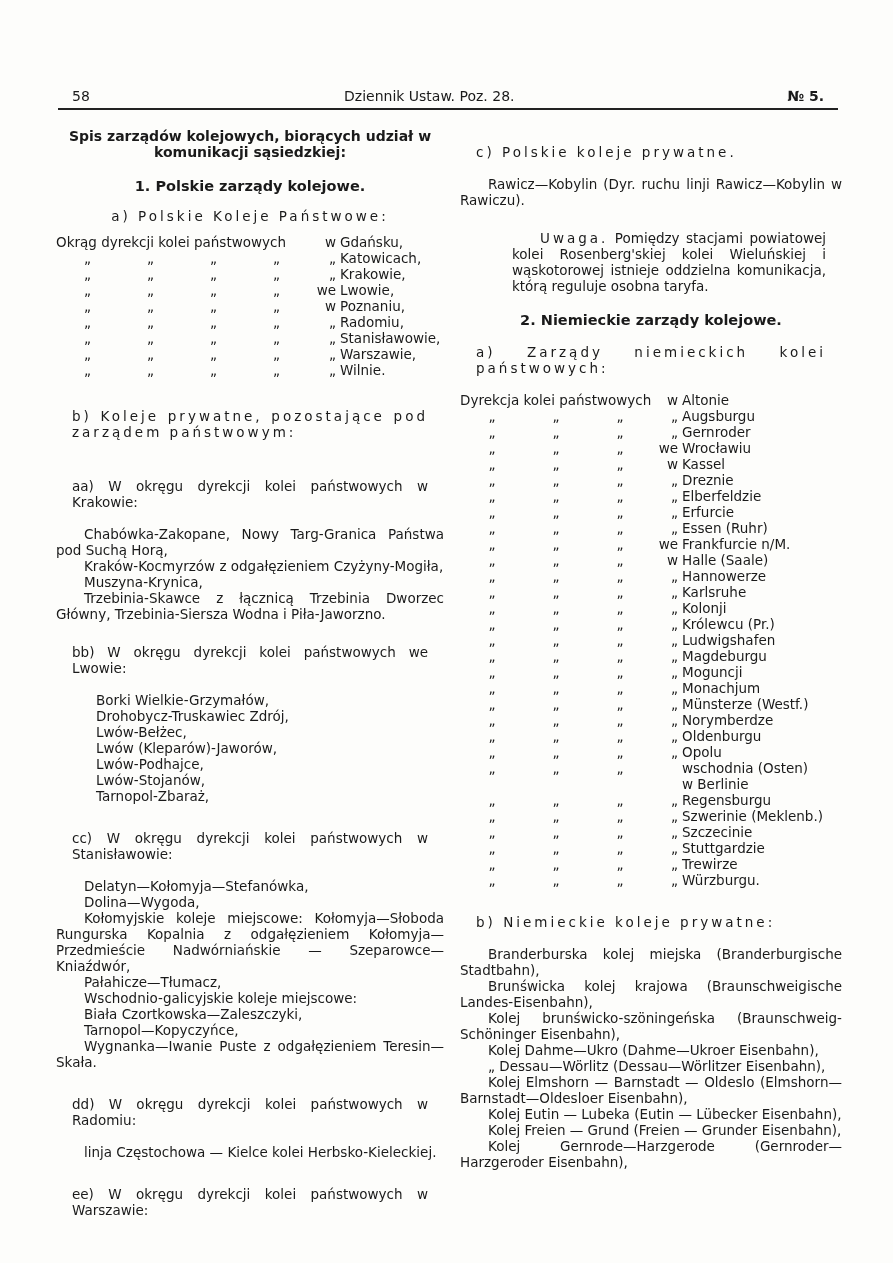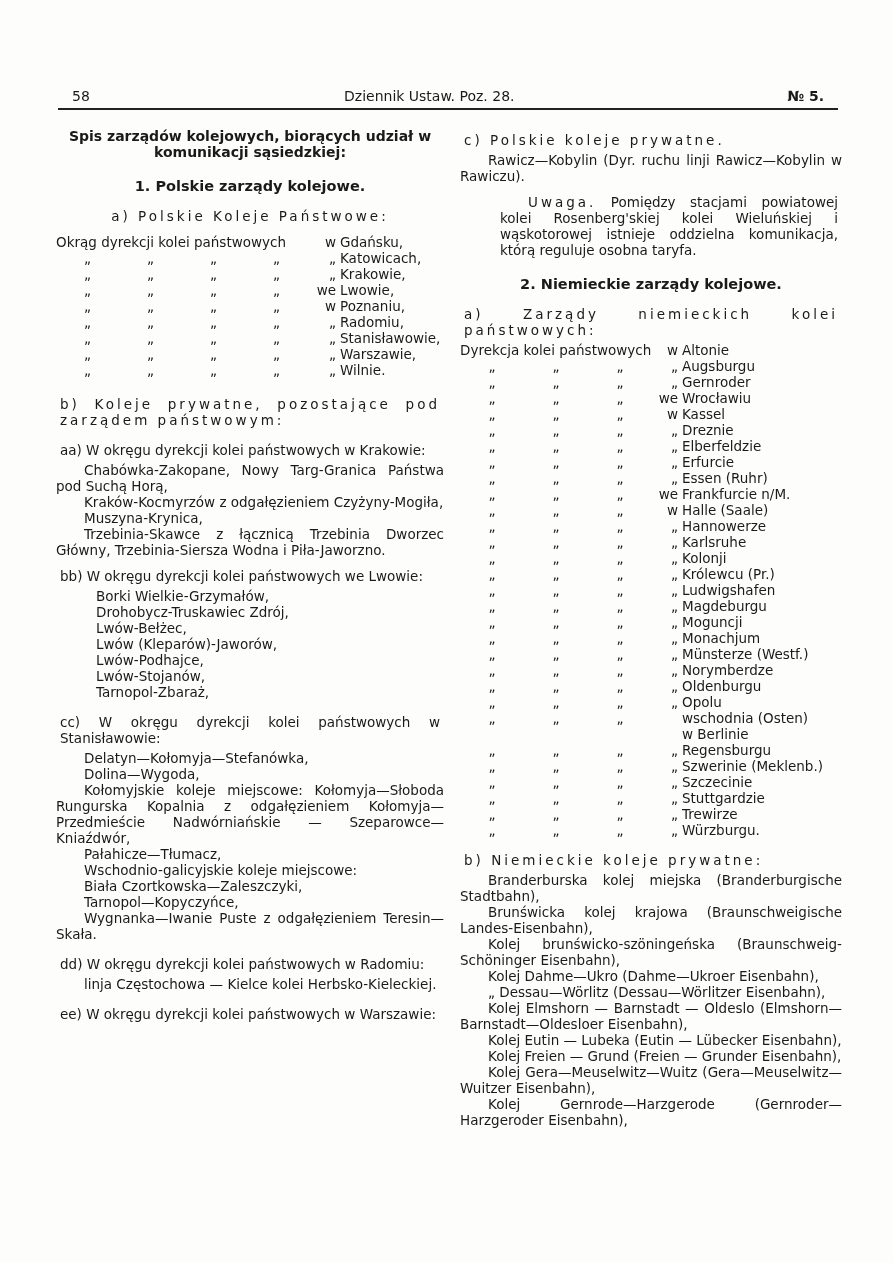"c) Polskie koleje prywatne." .para { margin: 4px -> 16px }
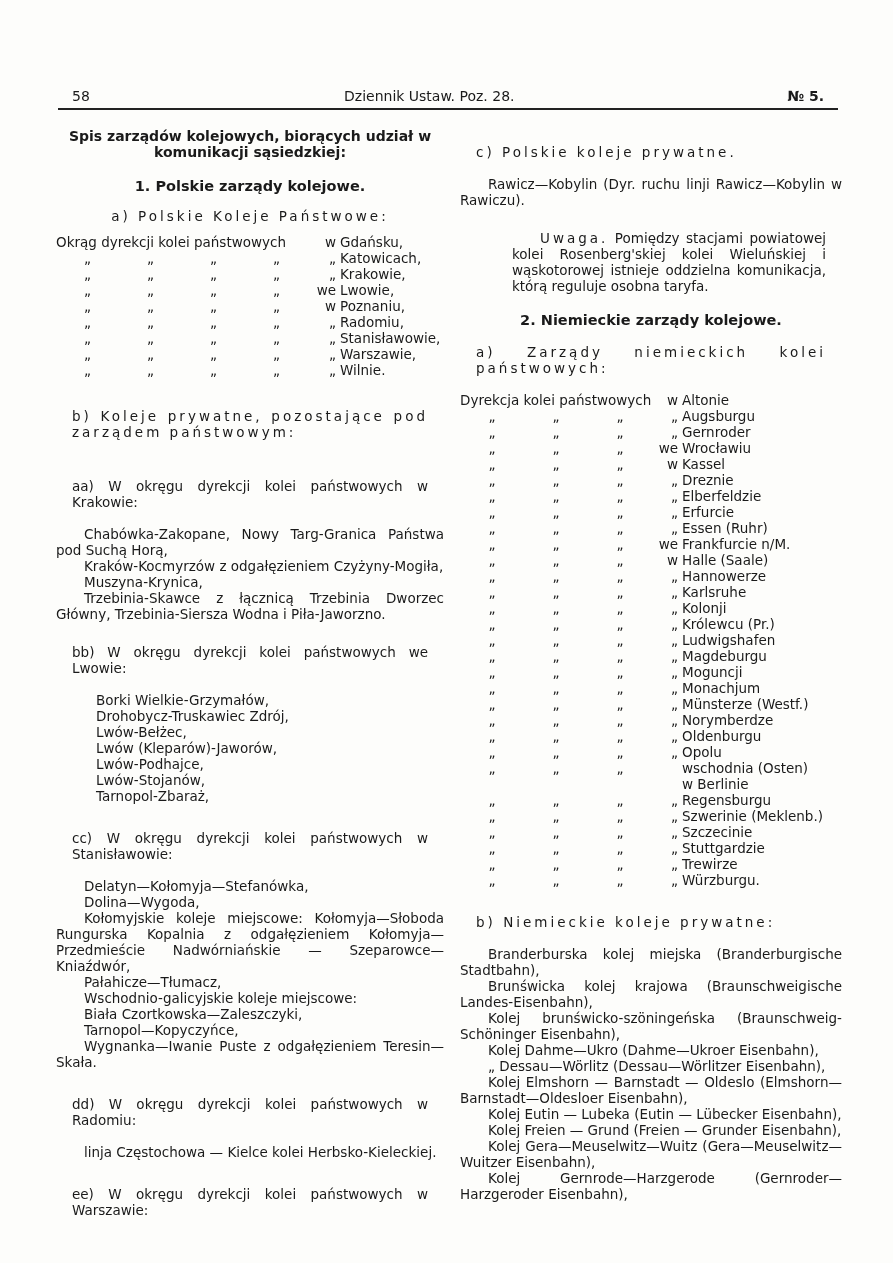"Kolej Gera—Meuselwitz—Wuitz" p.indent { html: <p>Kolej Gera—Meuselwitz—Wuitz (Gera—Meuselwitz—Wuitzer Eisenbahn),</p> -> none }
